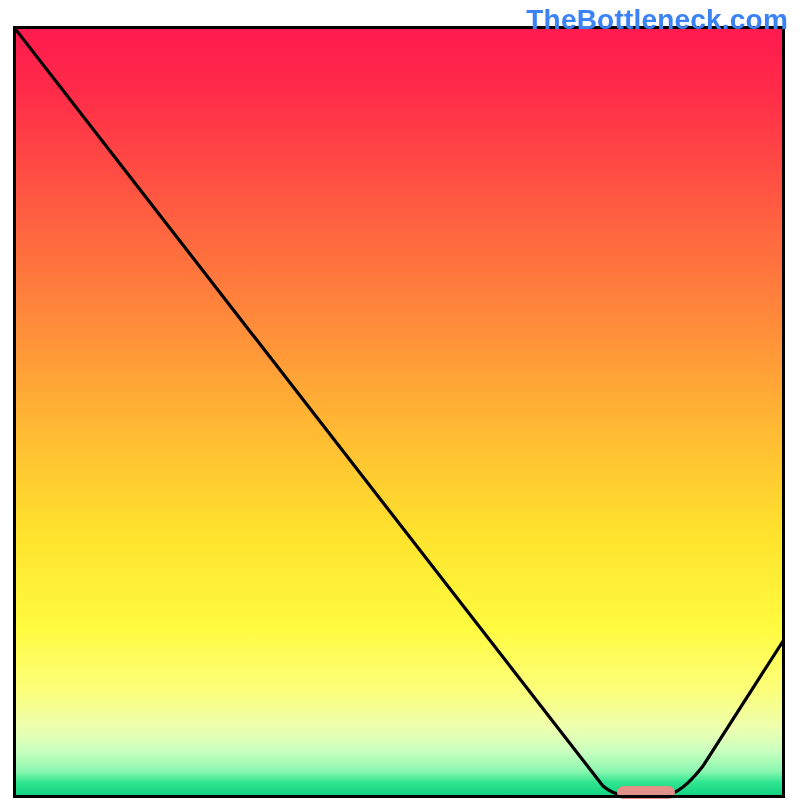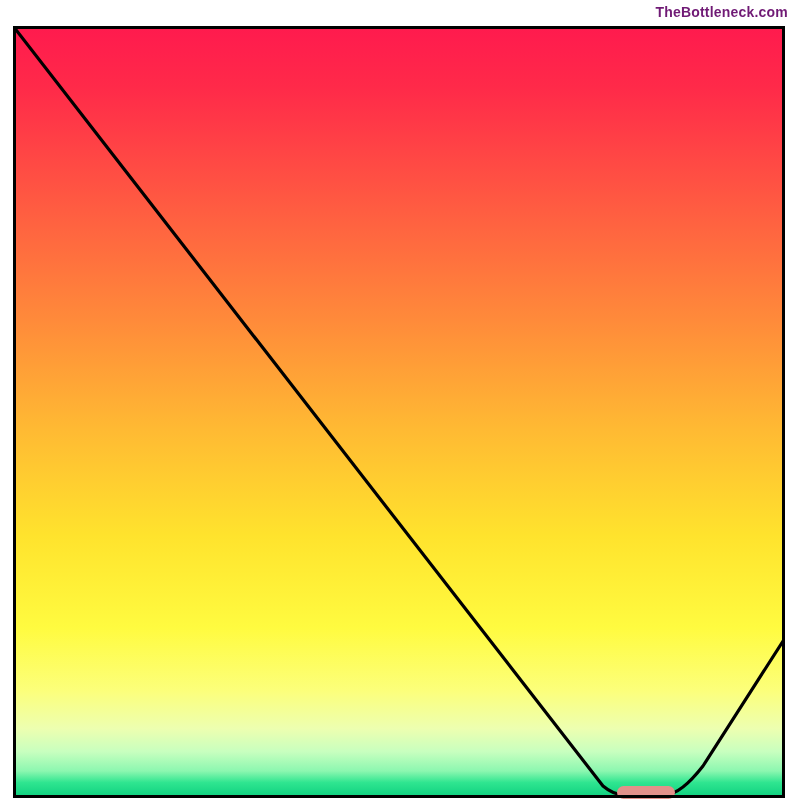"TheBottleneck.com" .watermark { color: #701a75 -> #3b82f6; font-size: 14px -> 28px }
